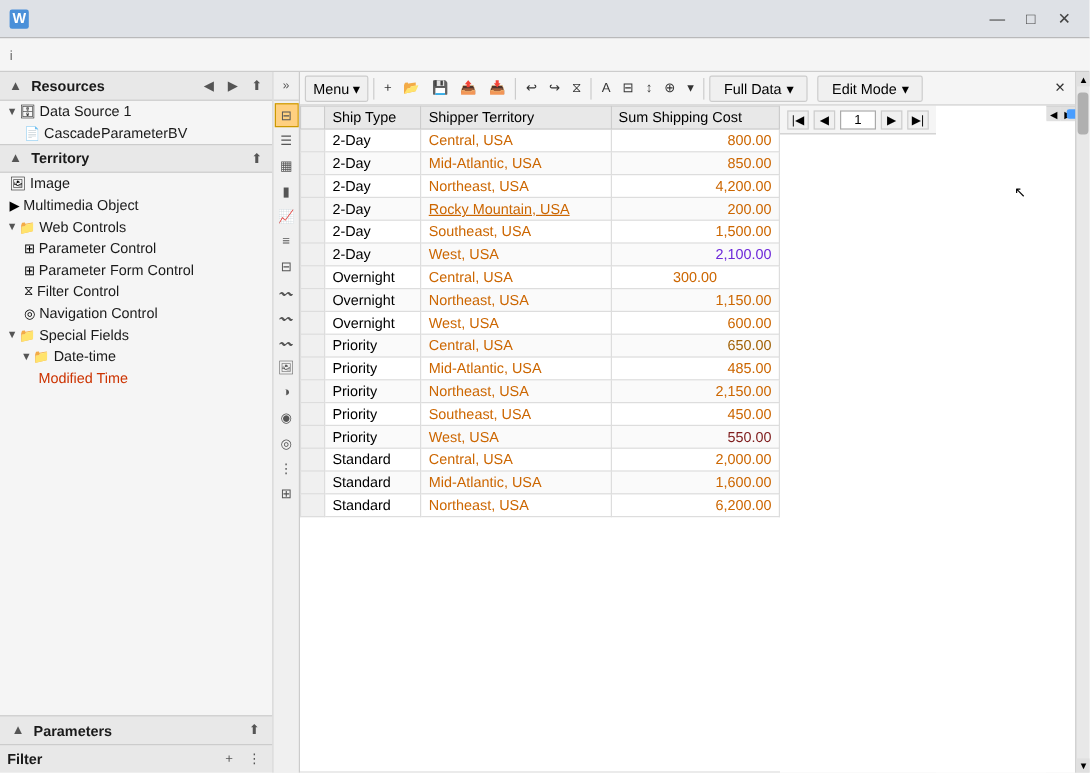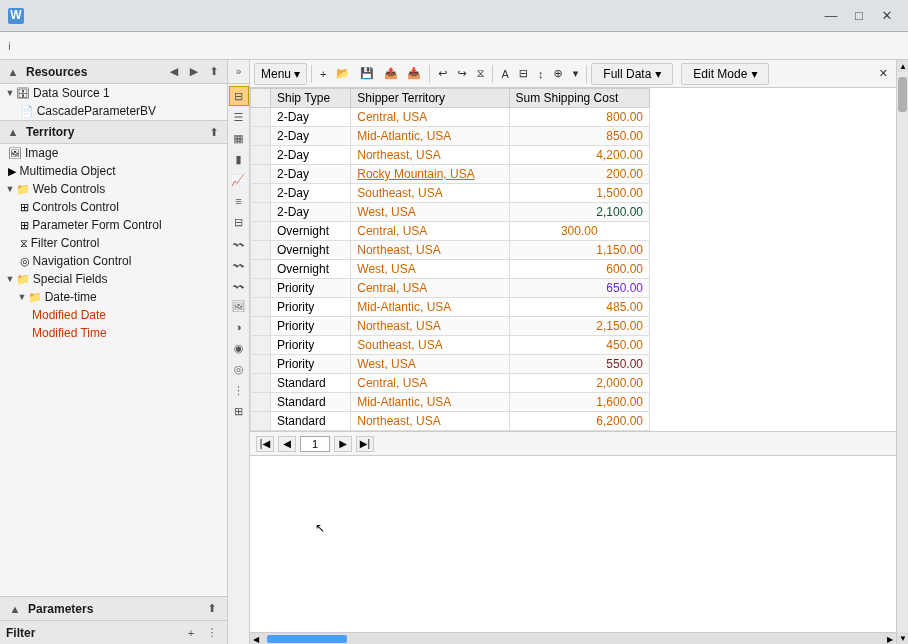"Ship Type" .report-area { flex-direction: column -> row }
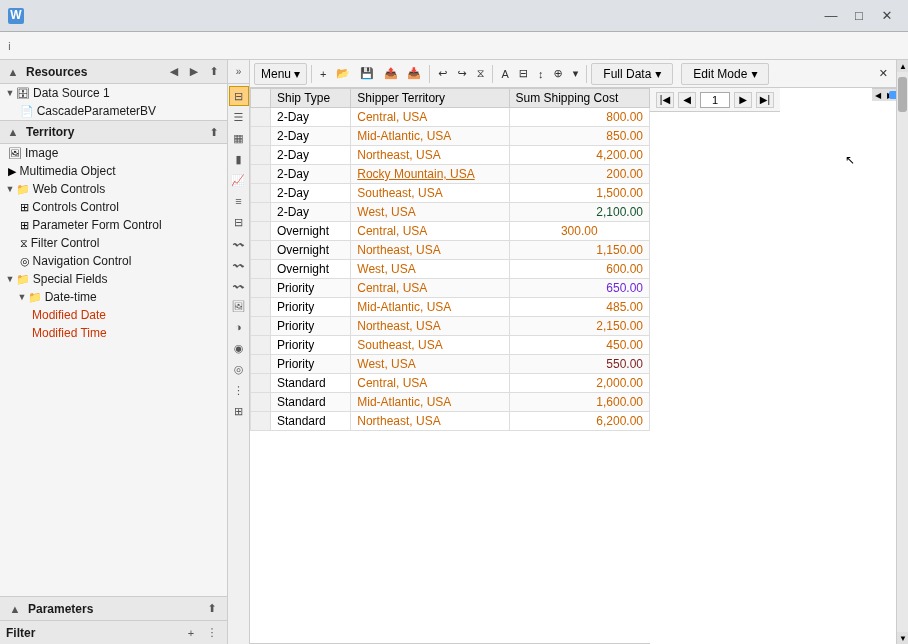"Controls Control" span.tree-label { text: Controls -> Parameter }
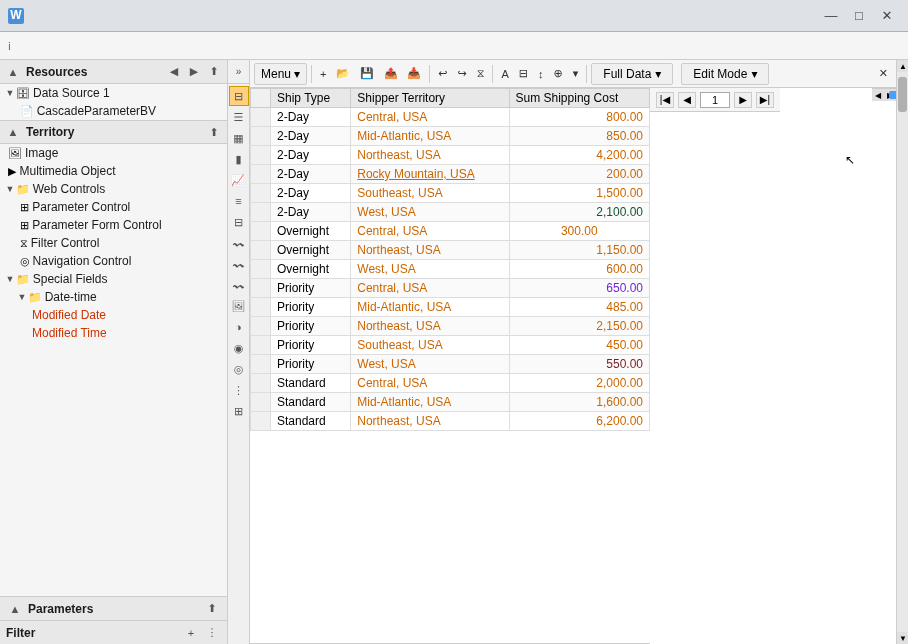"2,100.00" td { color: #14532d -> #6d28d9 }
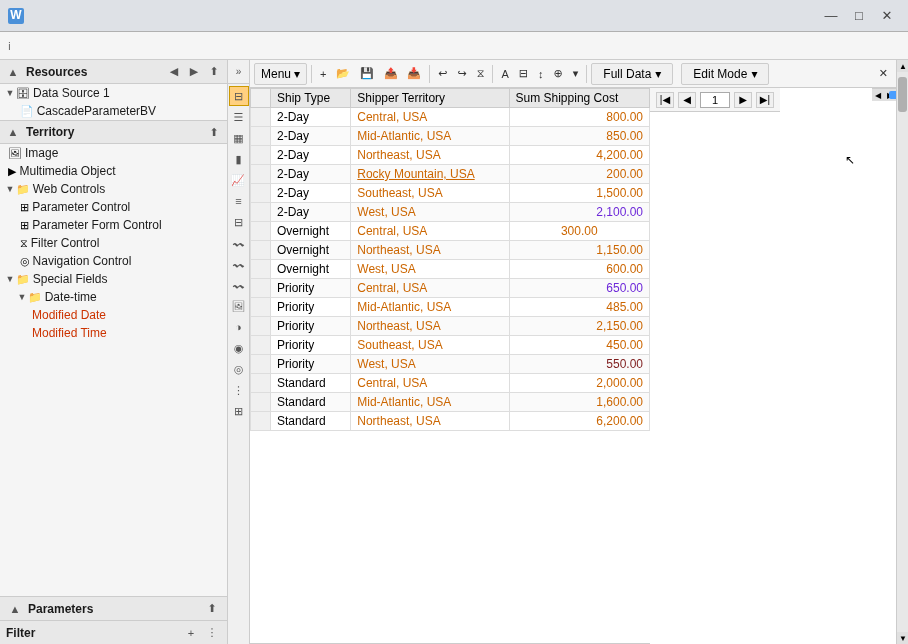"650.00" td { color: #6d28d9 -> #a16207 }
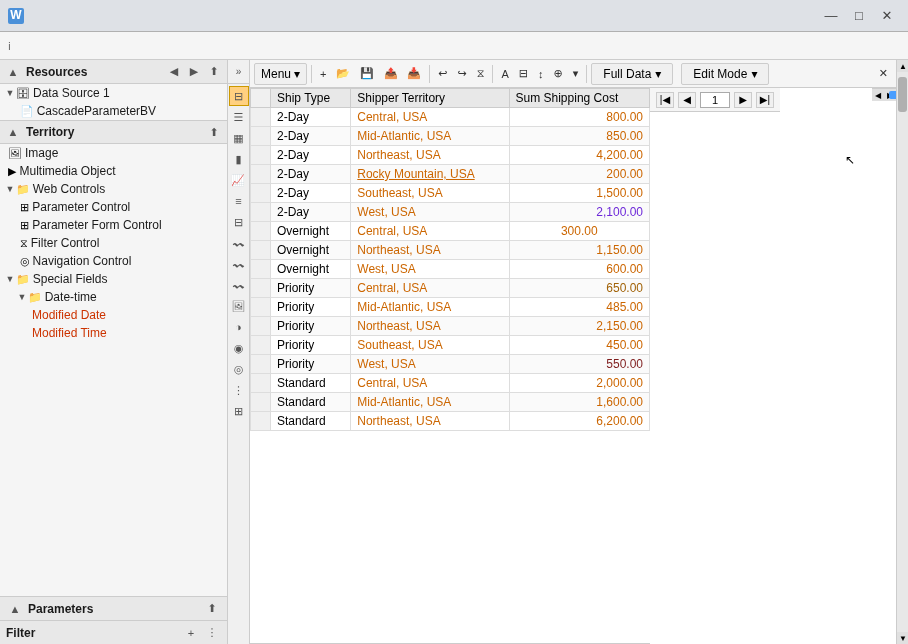"Modified Date" div.tree-item { html: <div> <span>Modified Date</span> </div> -> none }
